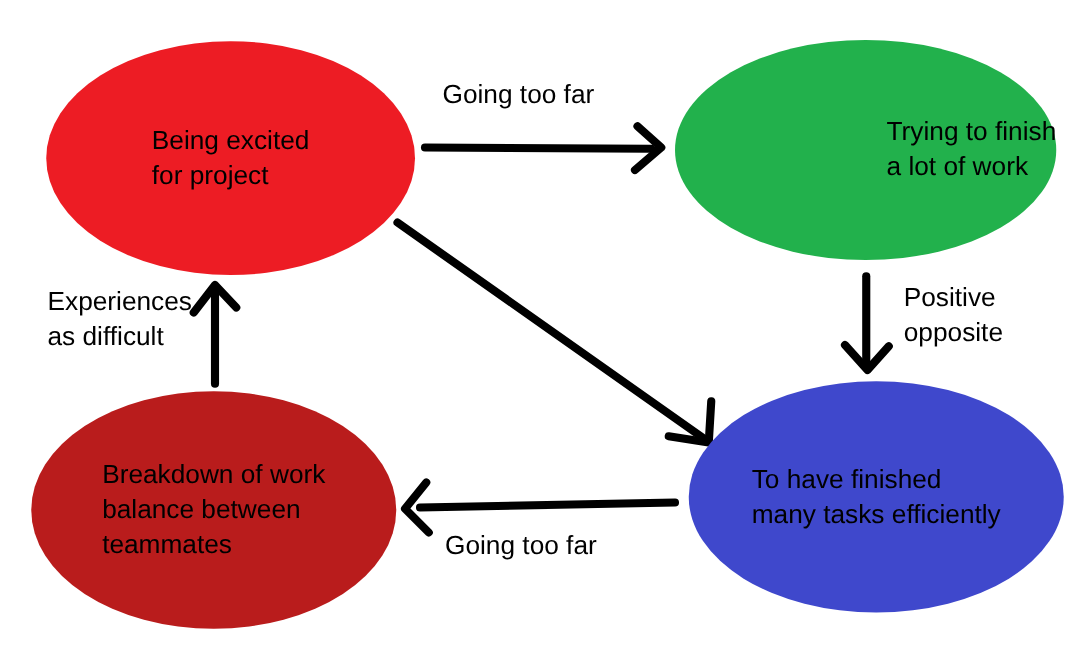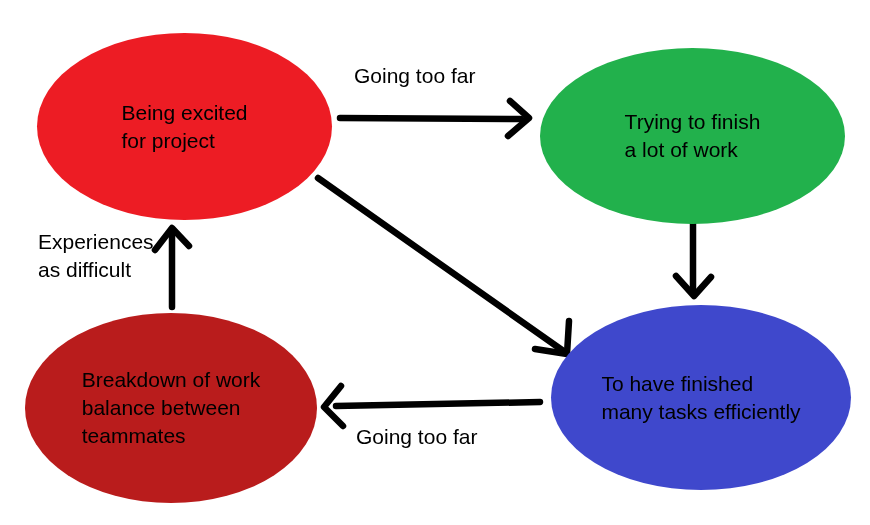"Trying to finish" .node-trying { justify-content: none -> flex-end; top: 48px -> 32px }
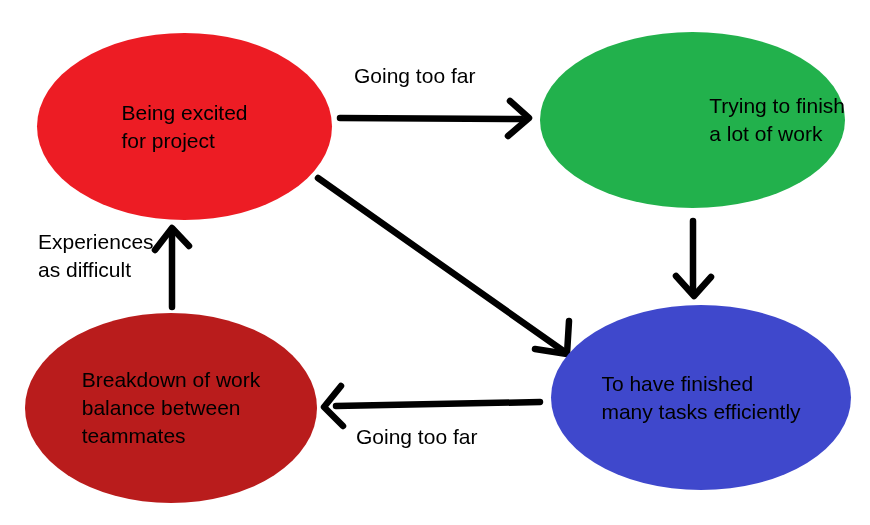"Positive" div.edge-label { html: none -> <div>Positive opposite</div> }
